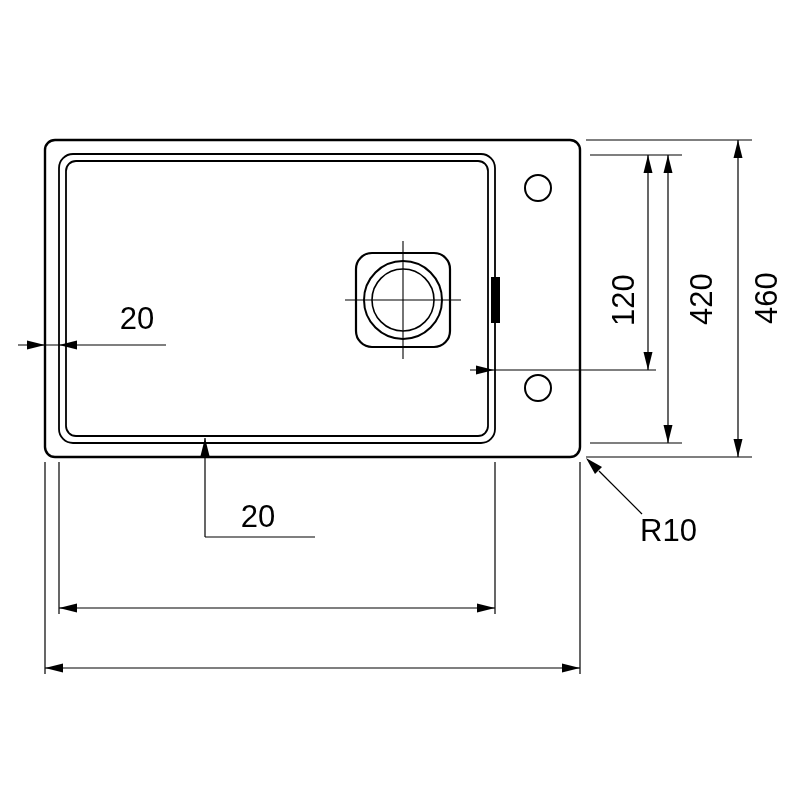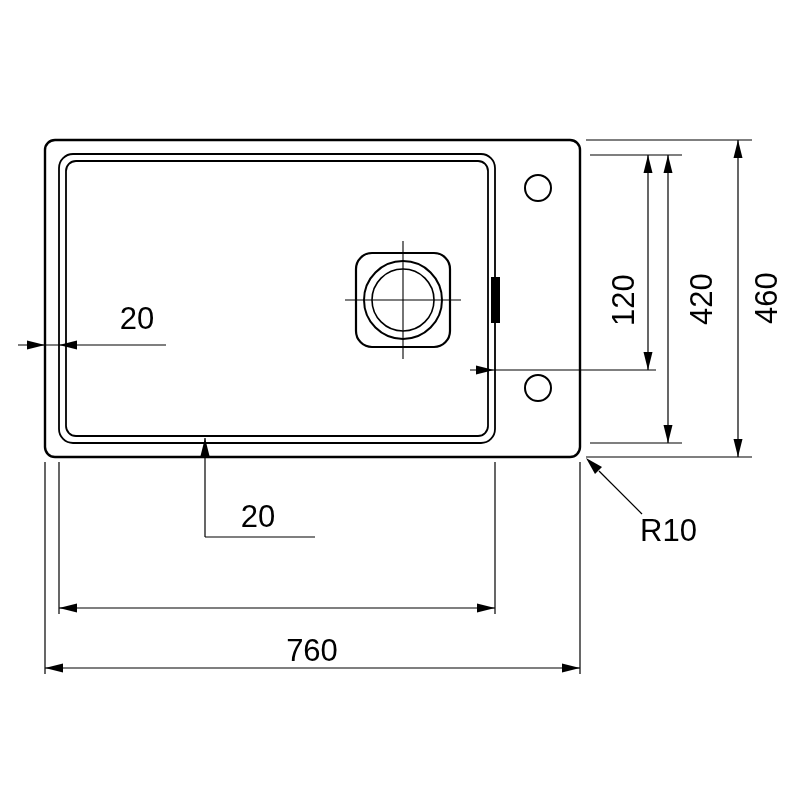"760" div.lbl { html: <div>760</div> -> none }
